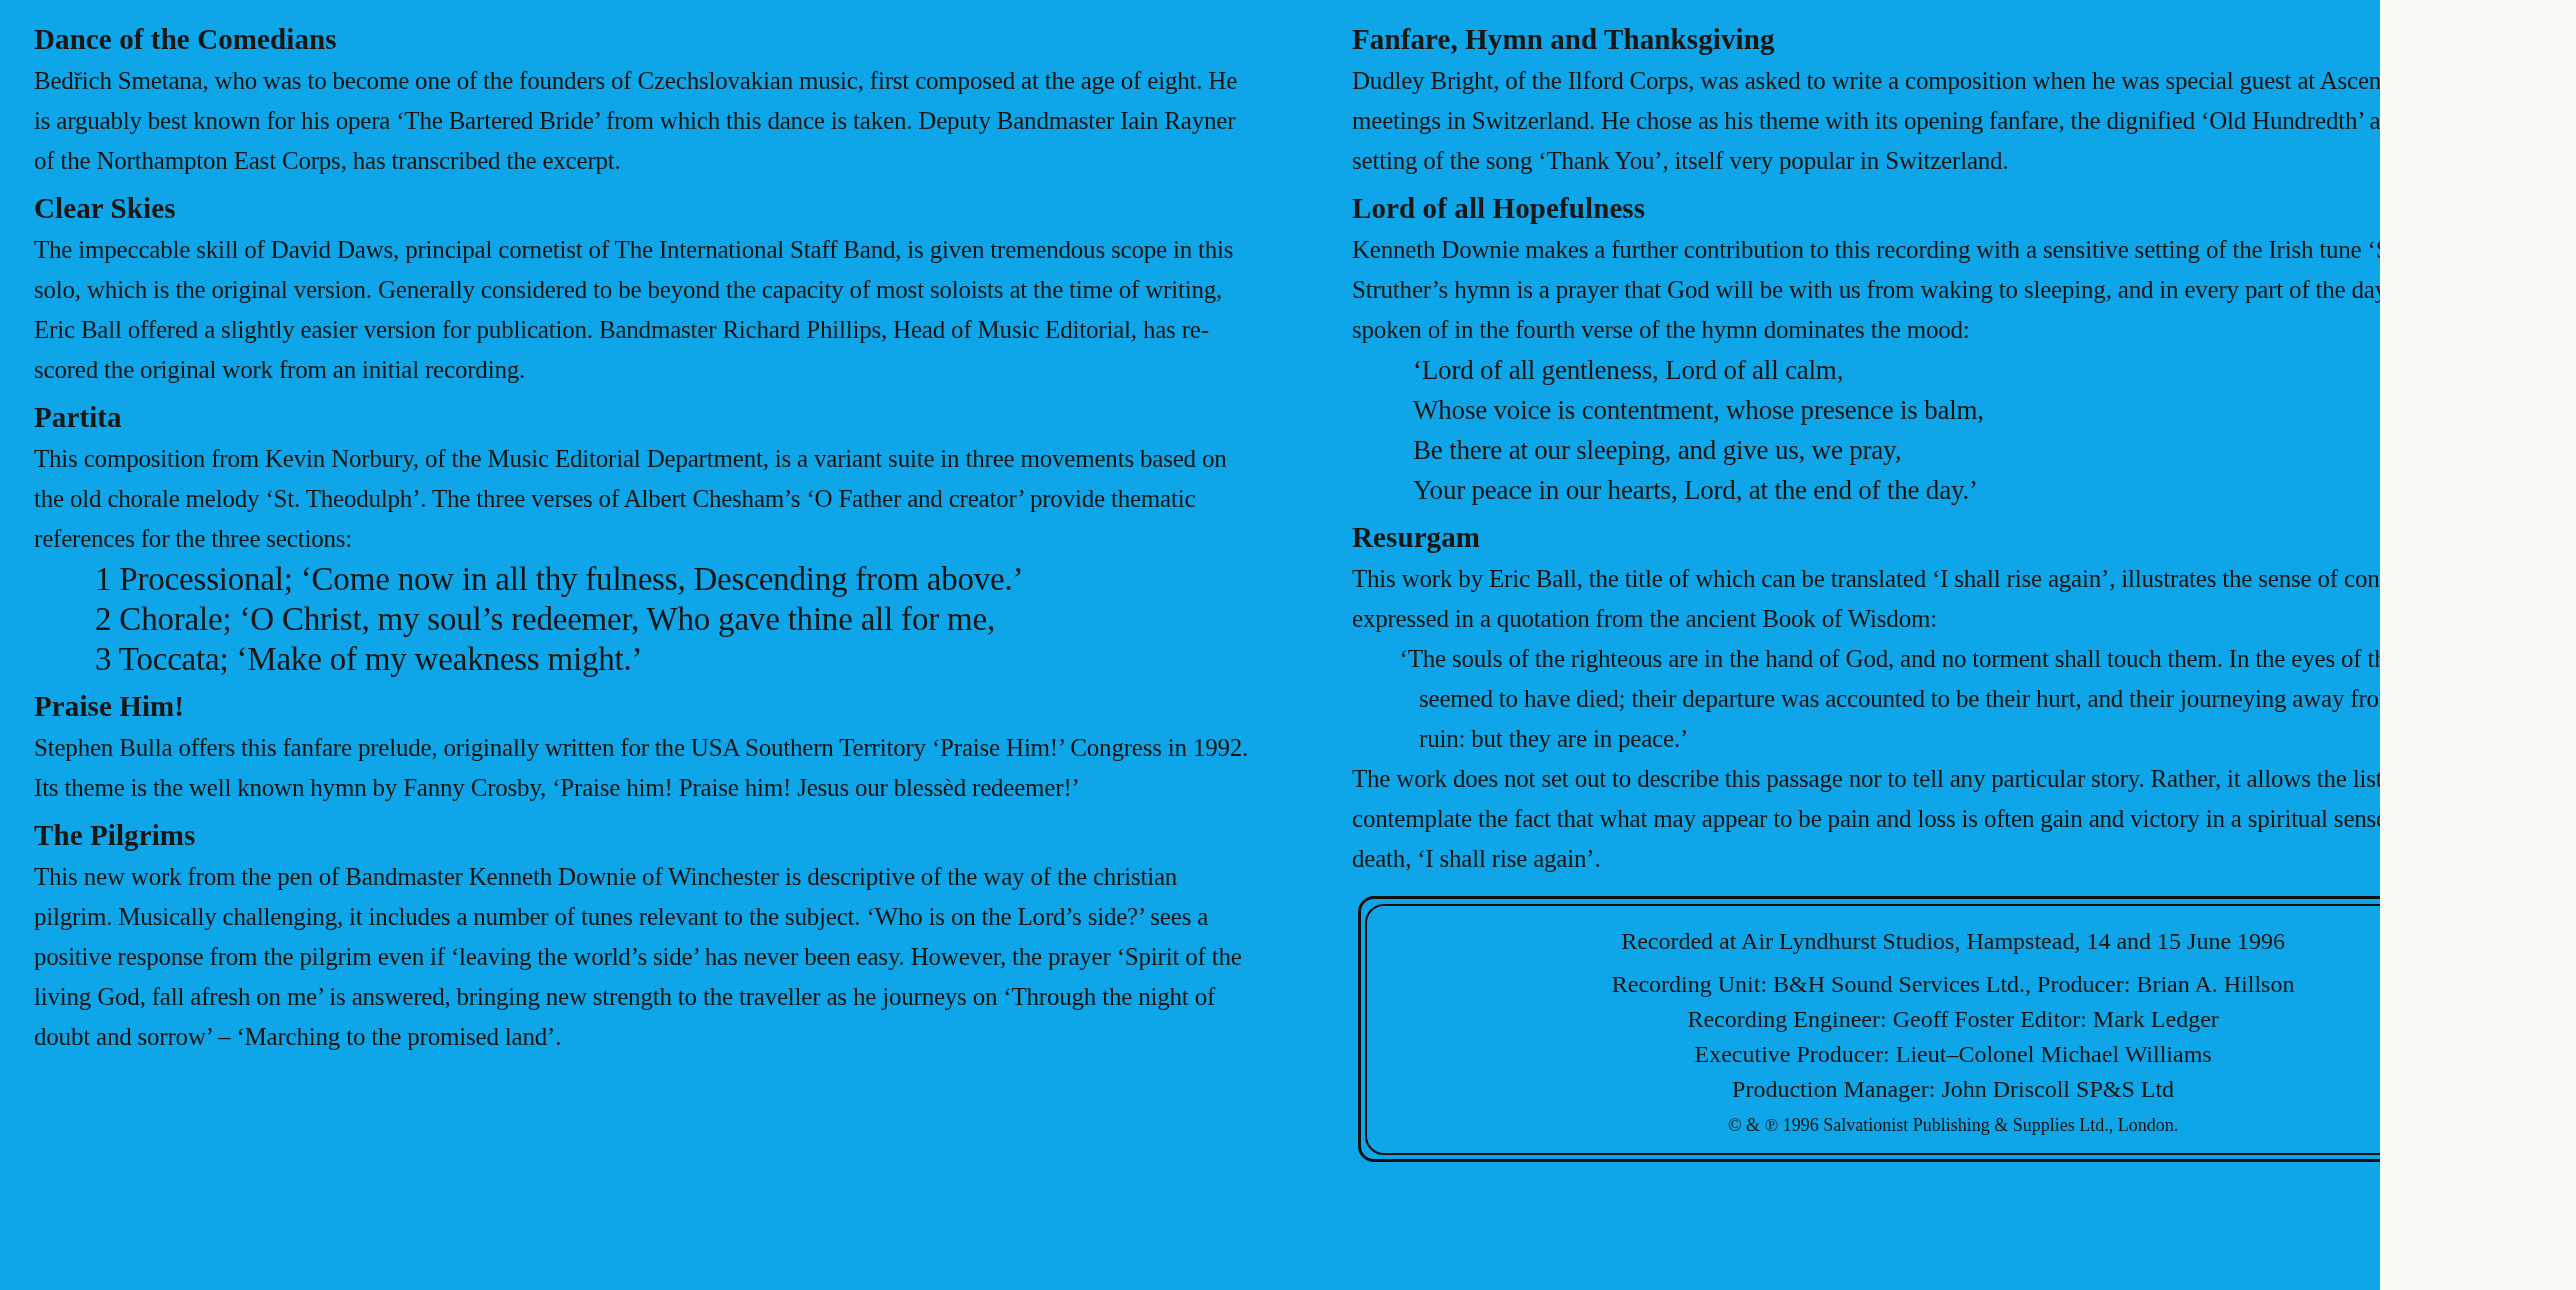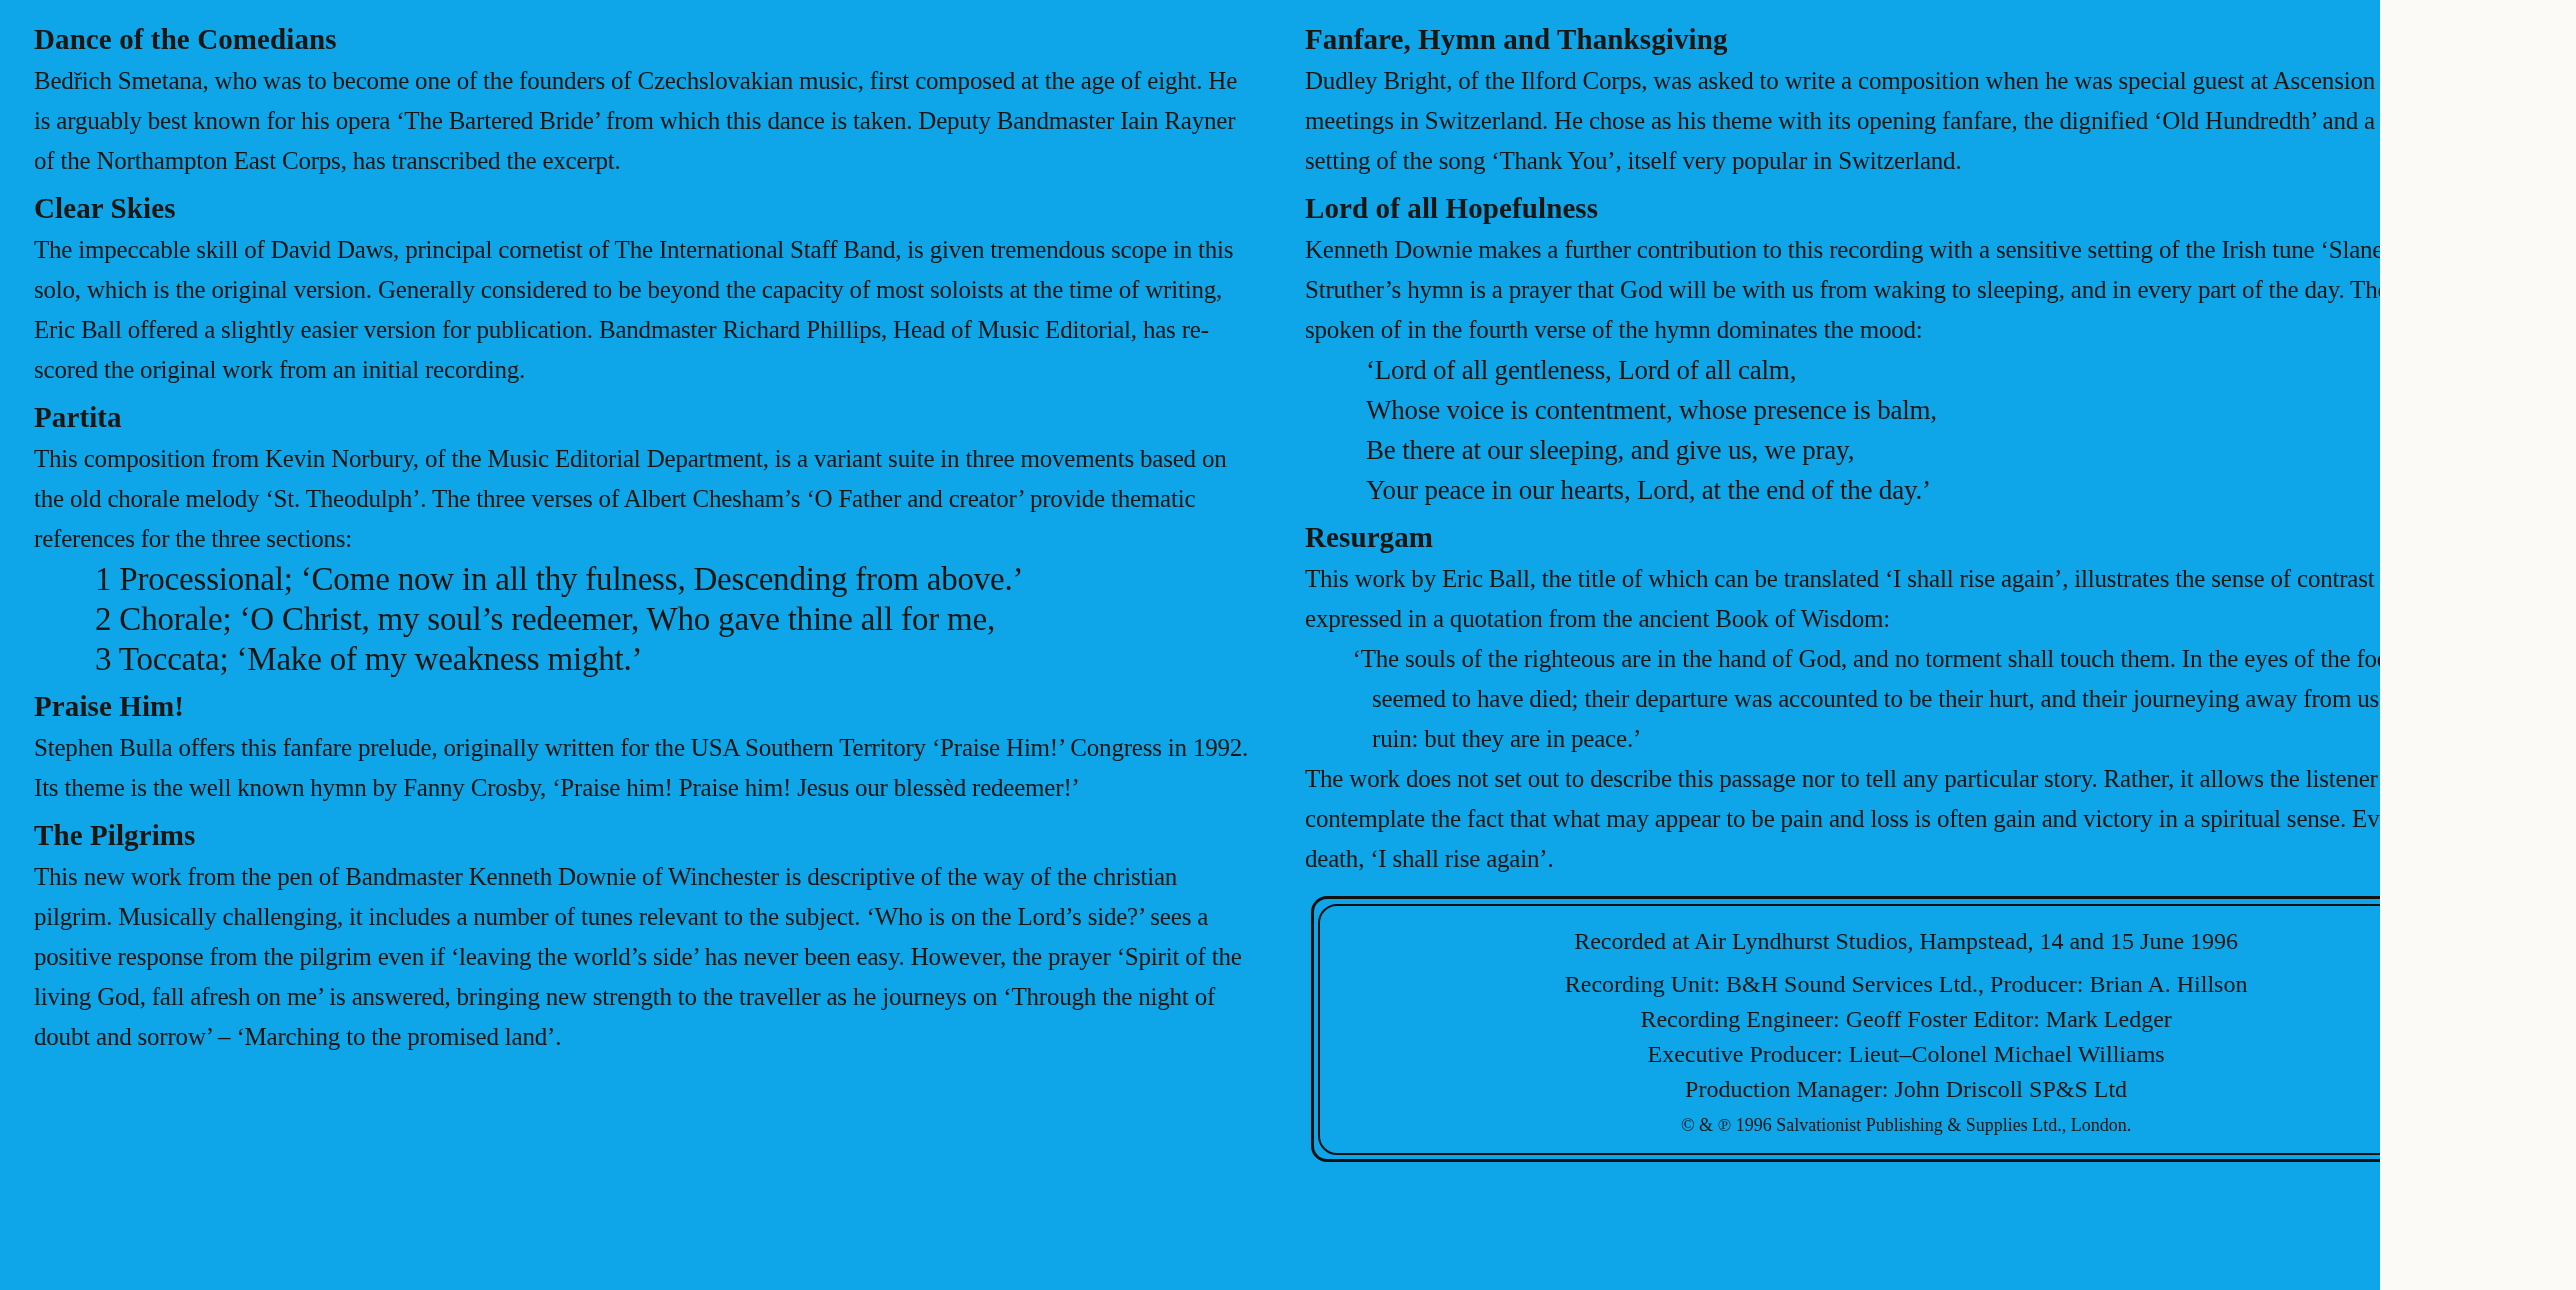"Fanfare, Hymn and Thanksgiving" .col-right { left: 1305px -> 1352px }
